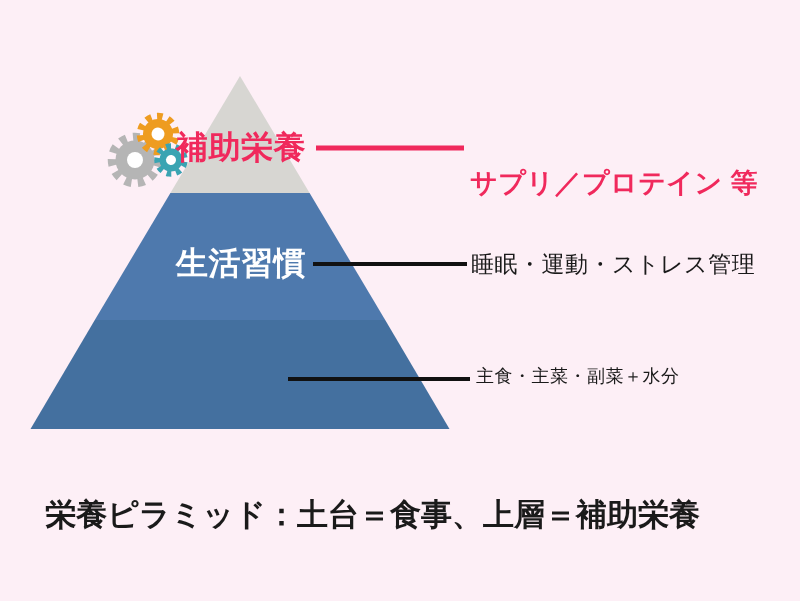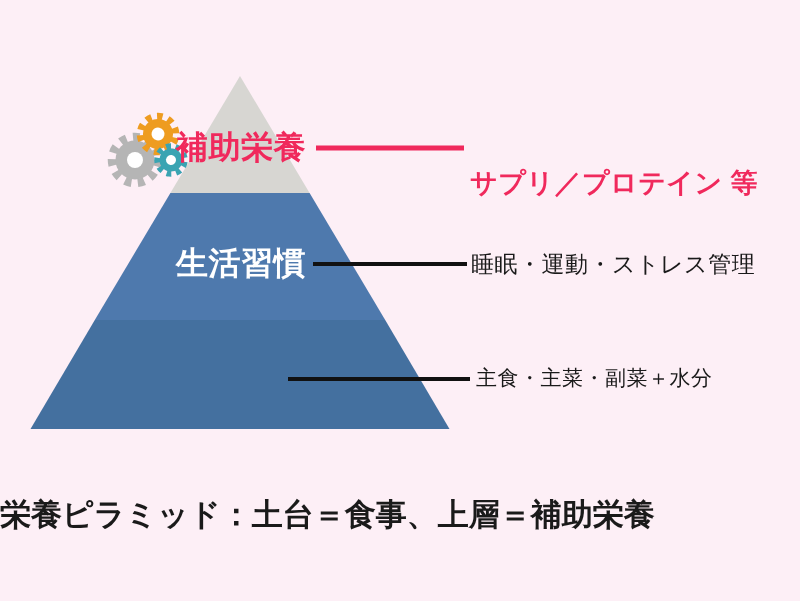"主食・主菜・副菜＋水分" .lvl-anno-bottom { font-size: 21px -> 18px }
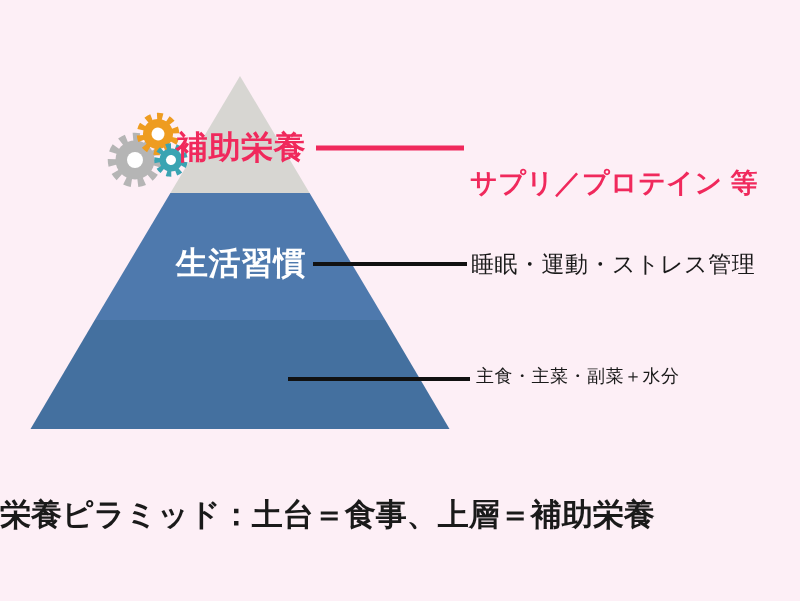"栄養ピラミッド：土台＝食事、上層＝補助栄養" .caption { text-align: left -> right }
